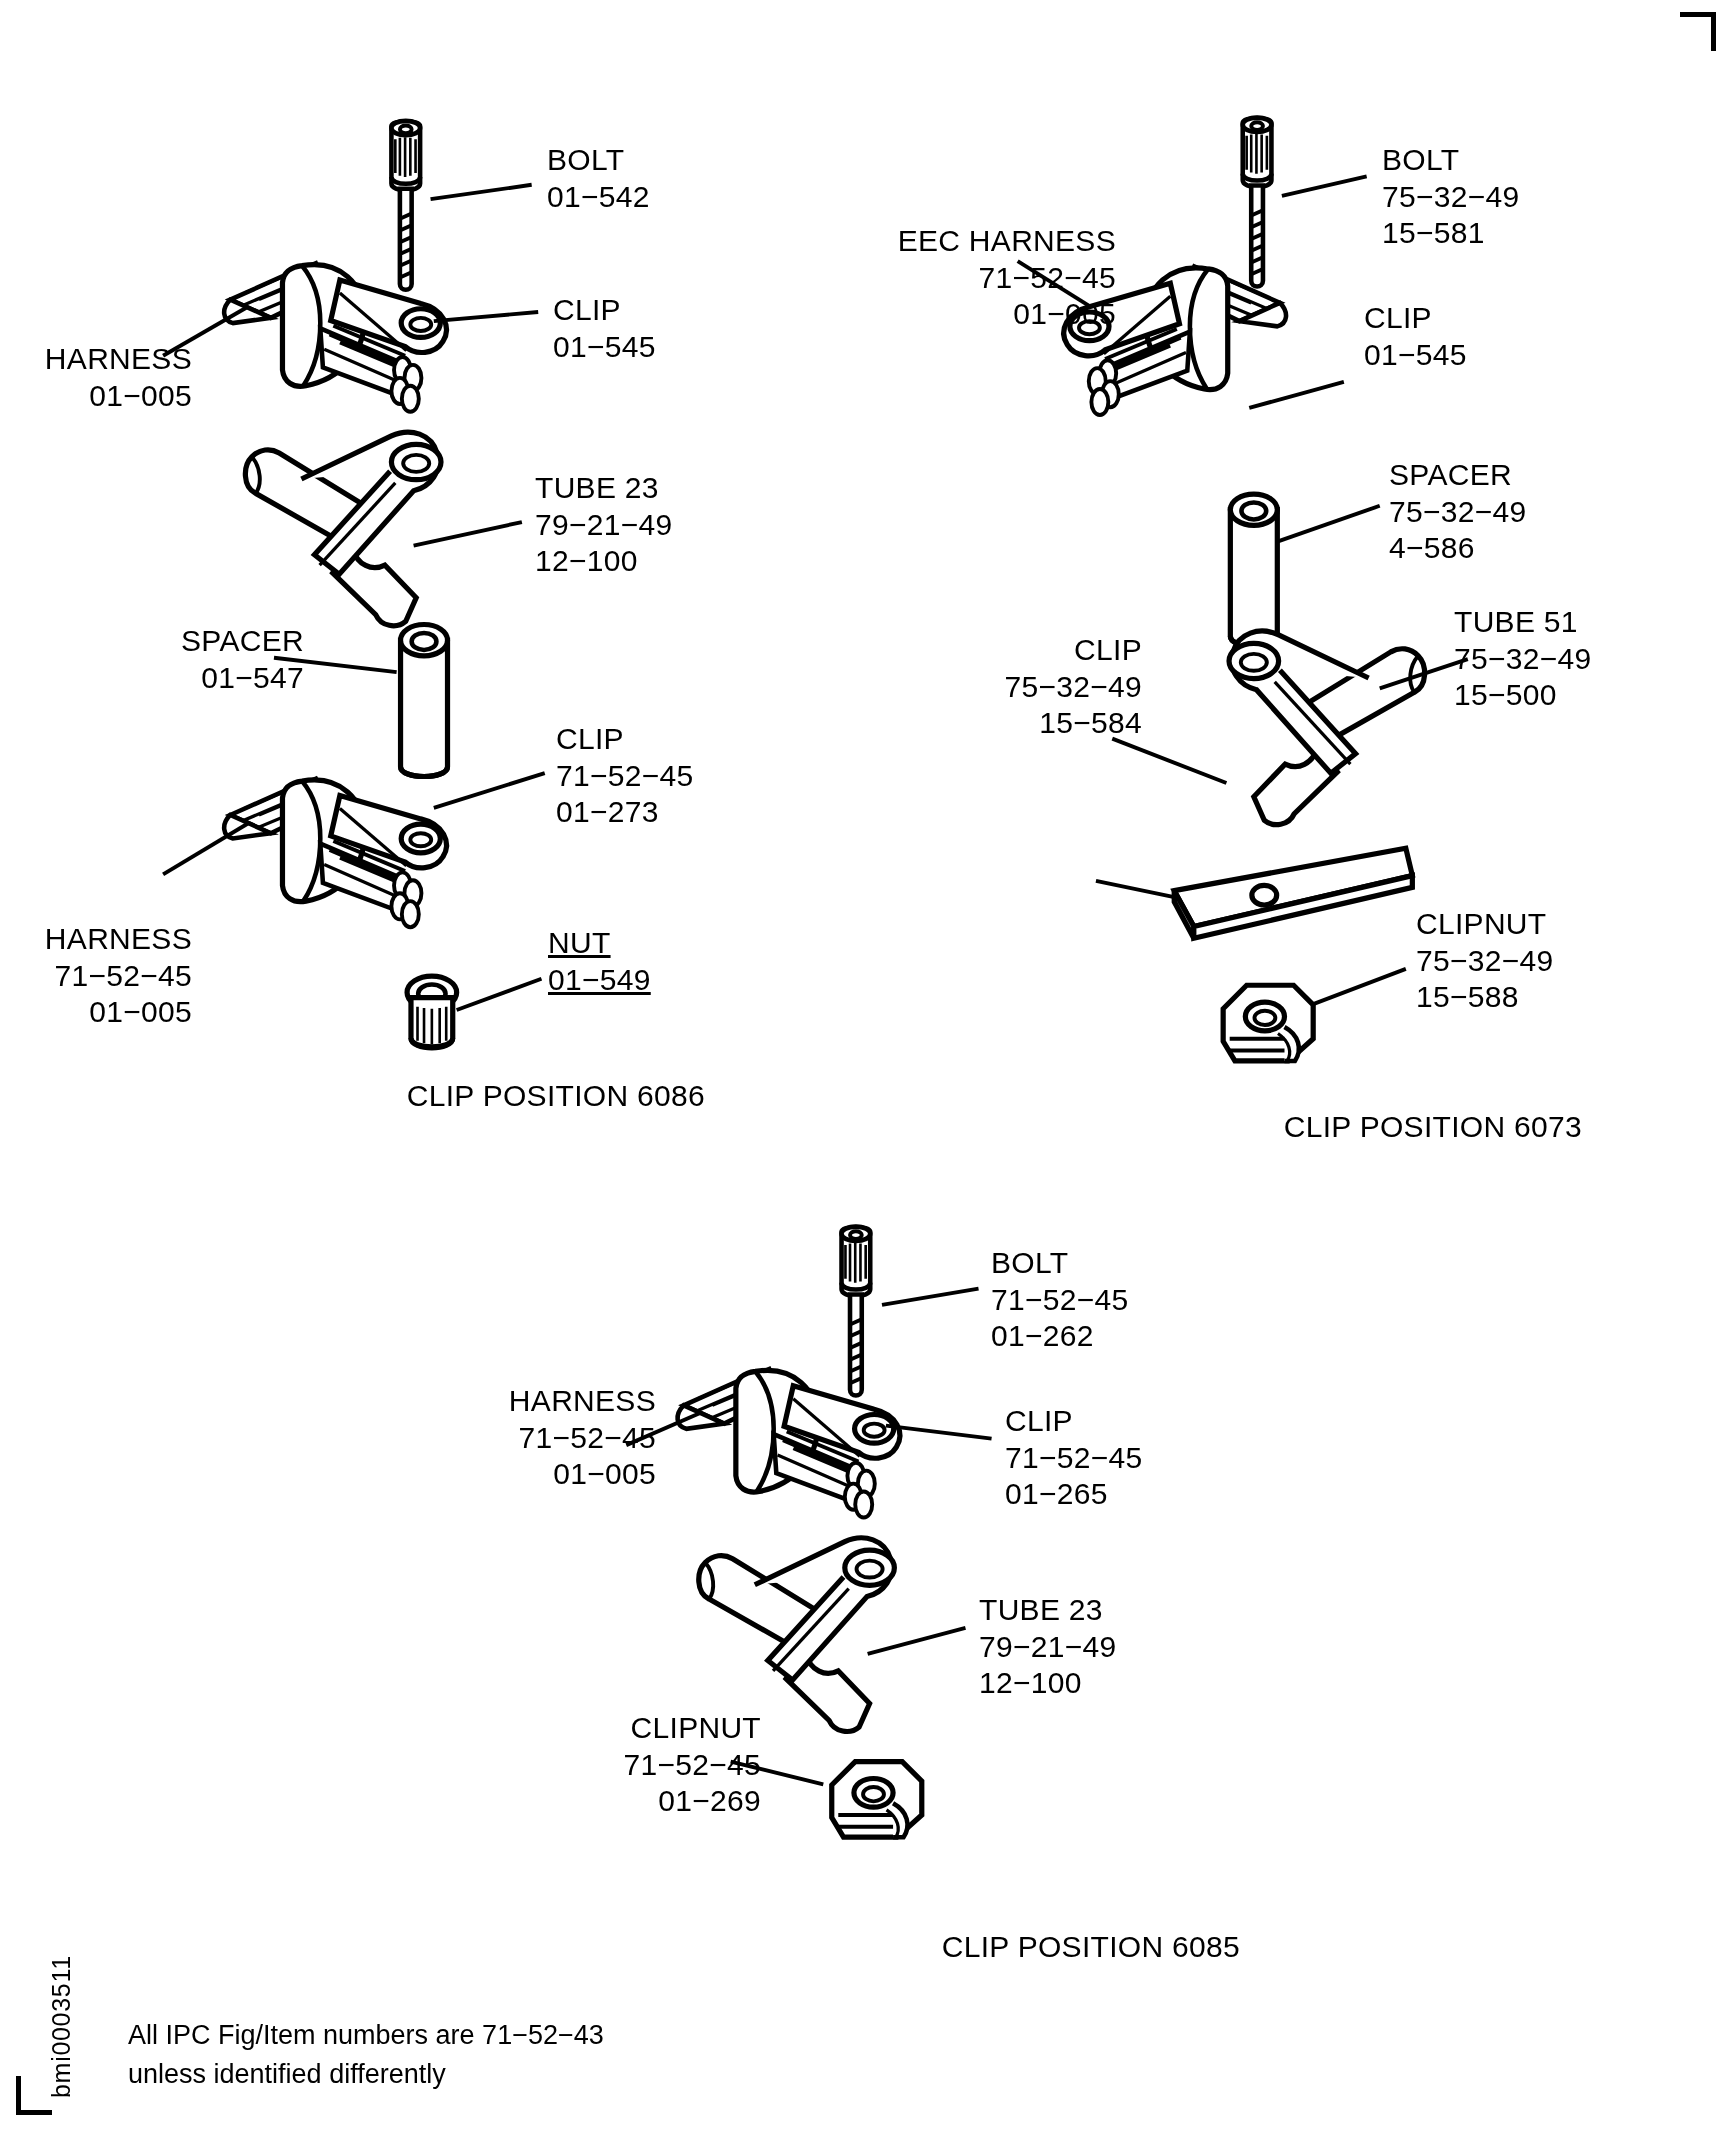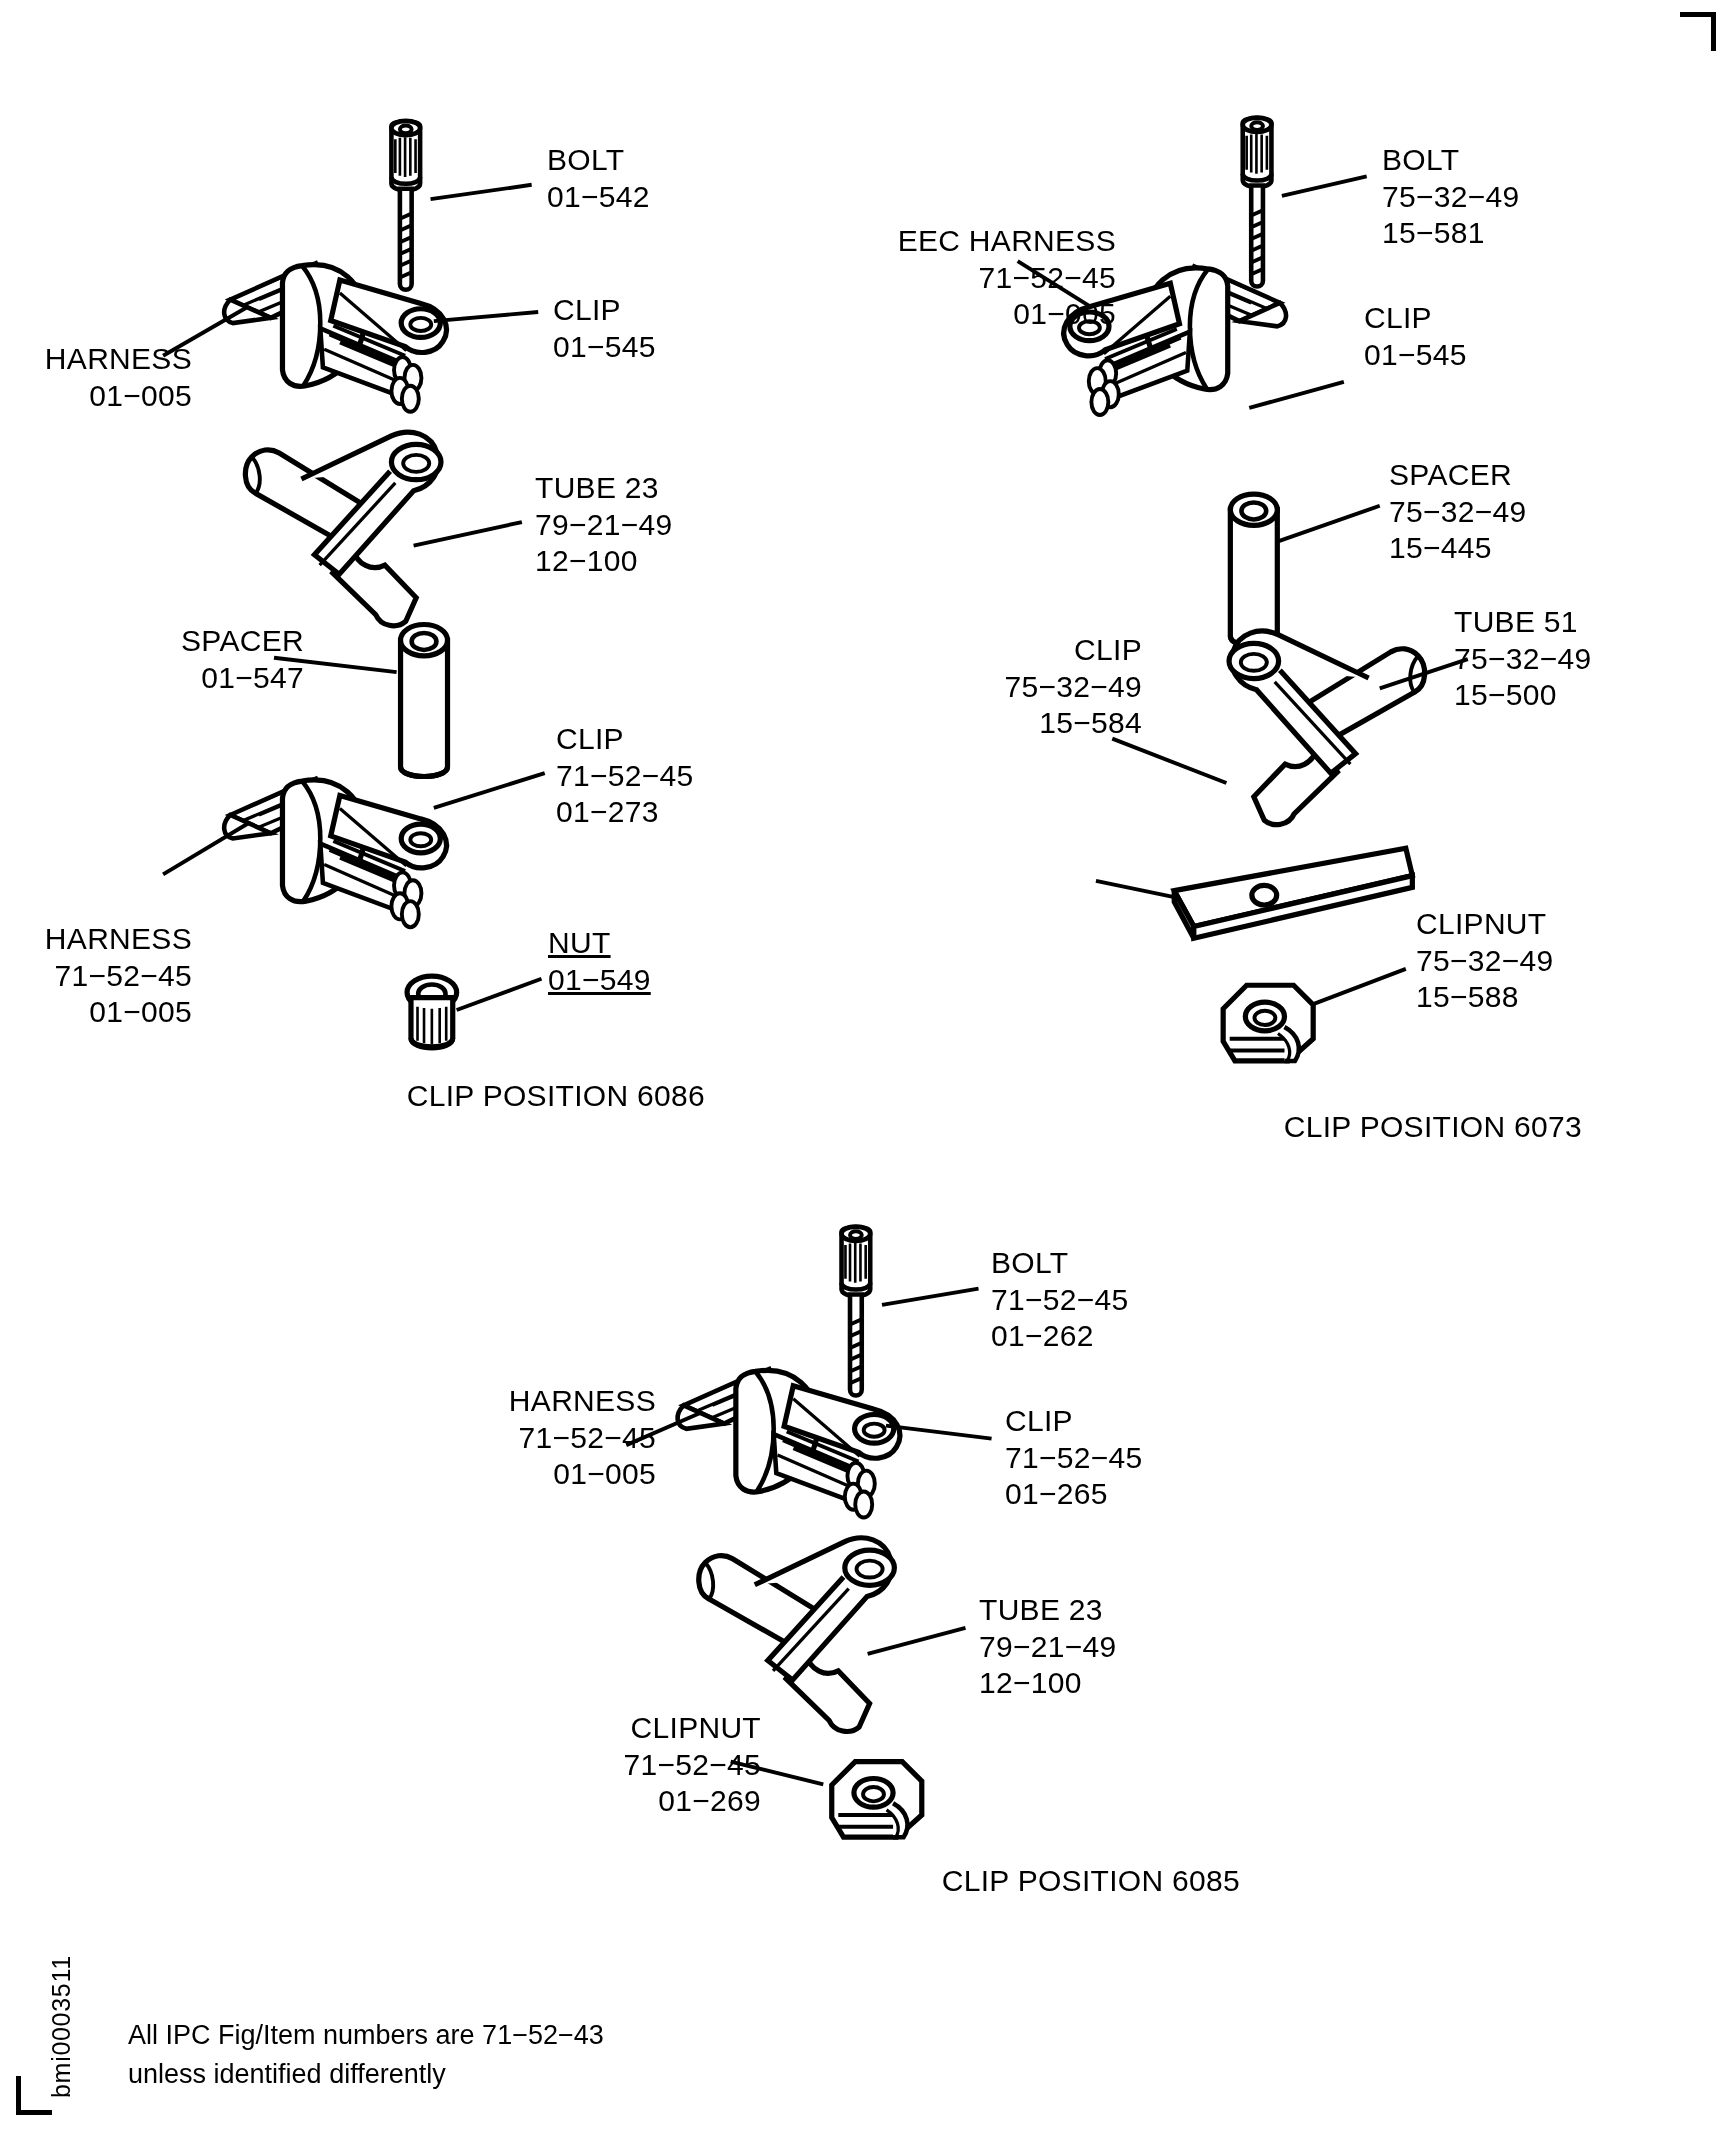"15−445" span.ln { text: 15−445 -> 4−586 }
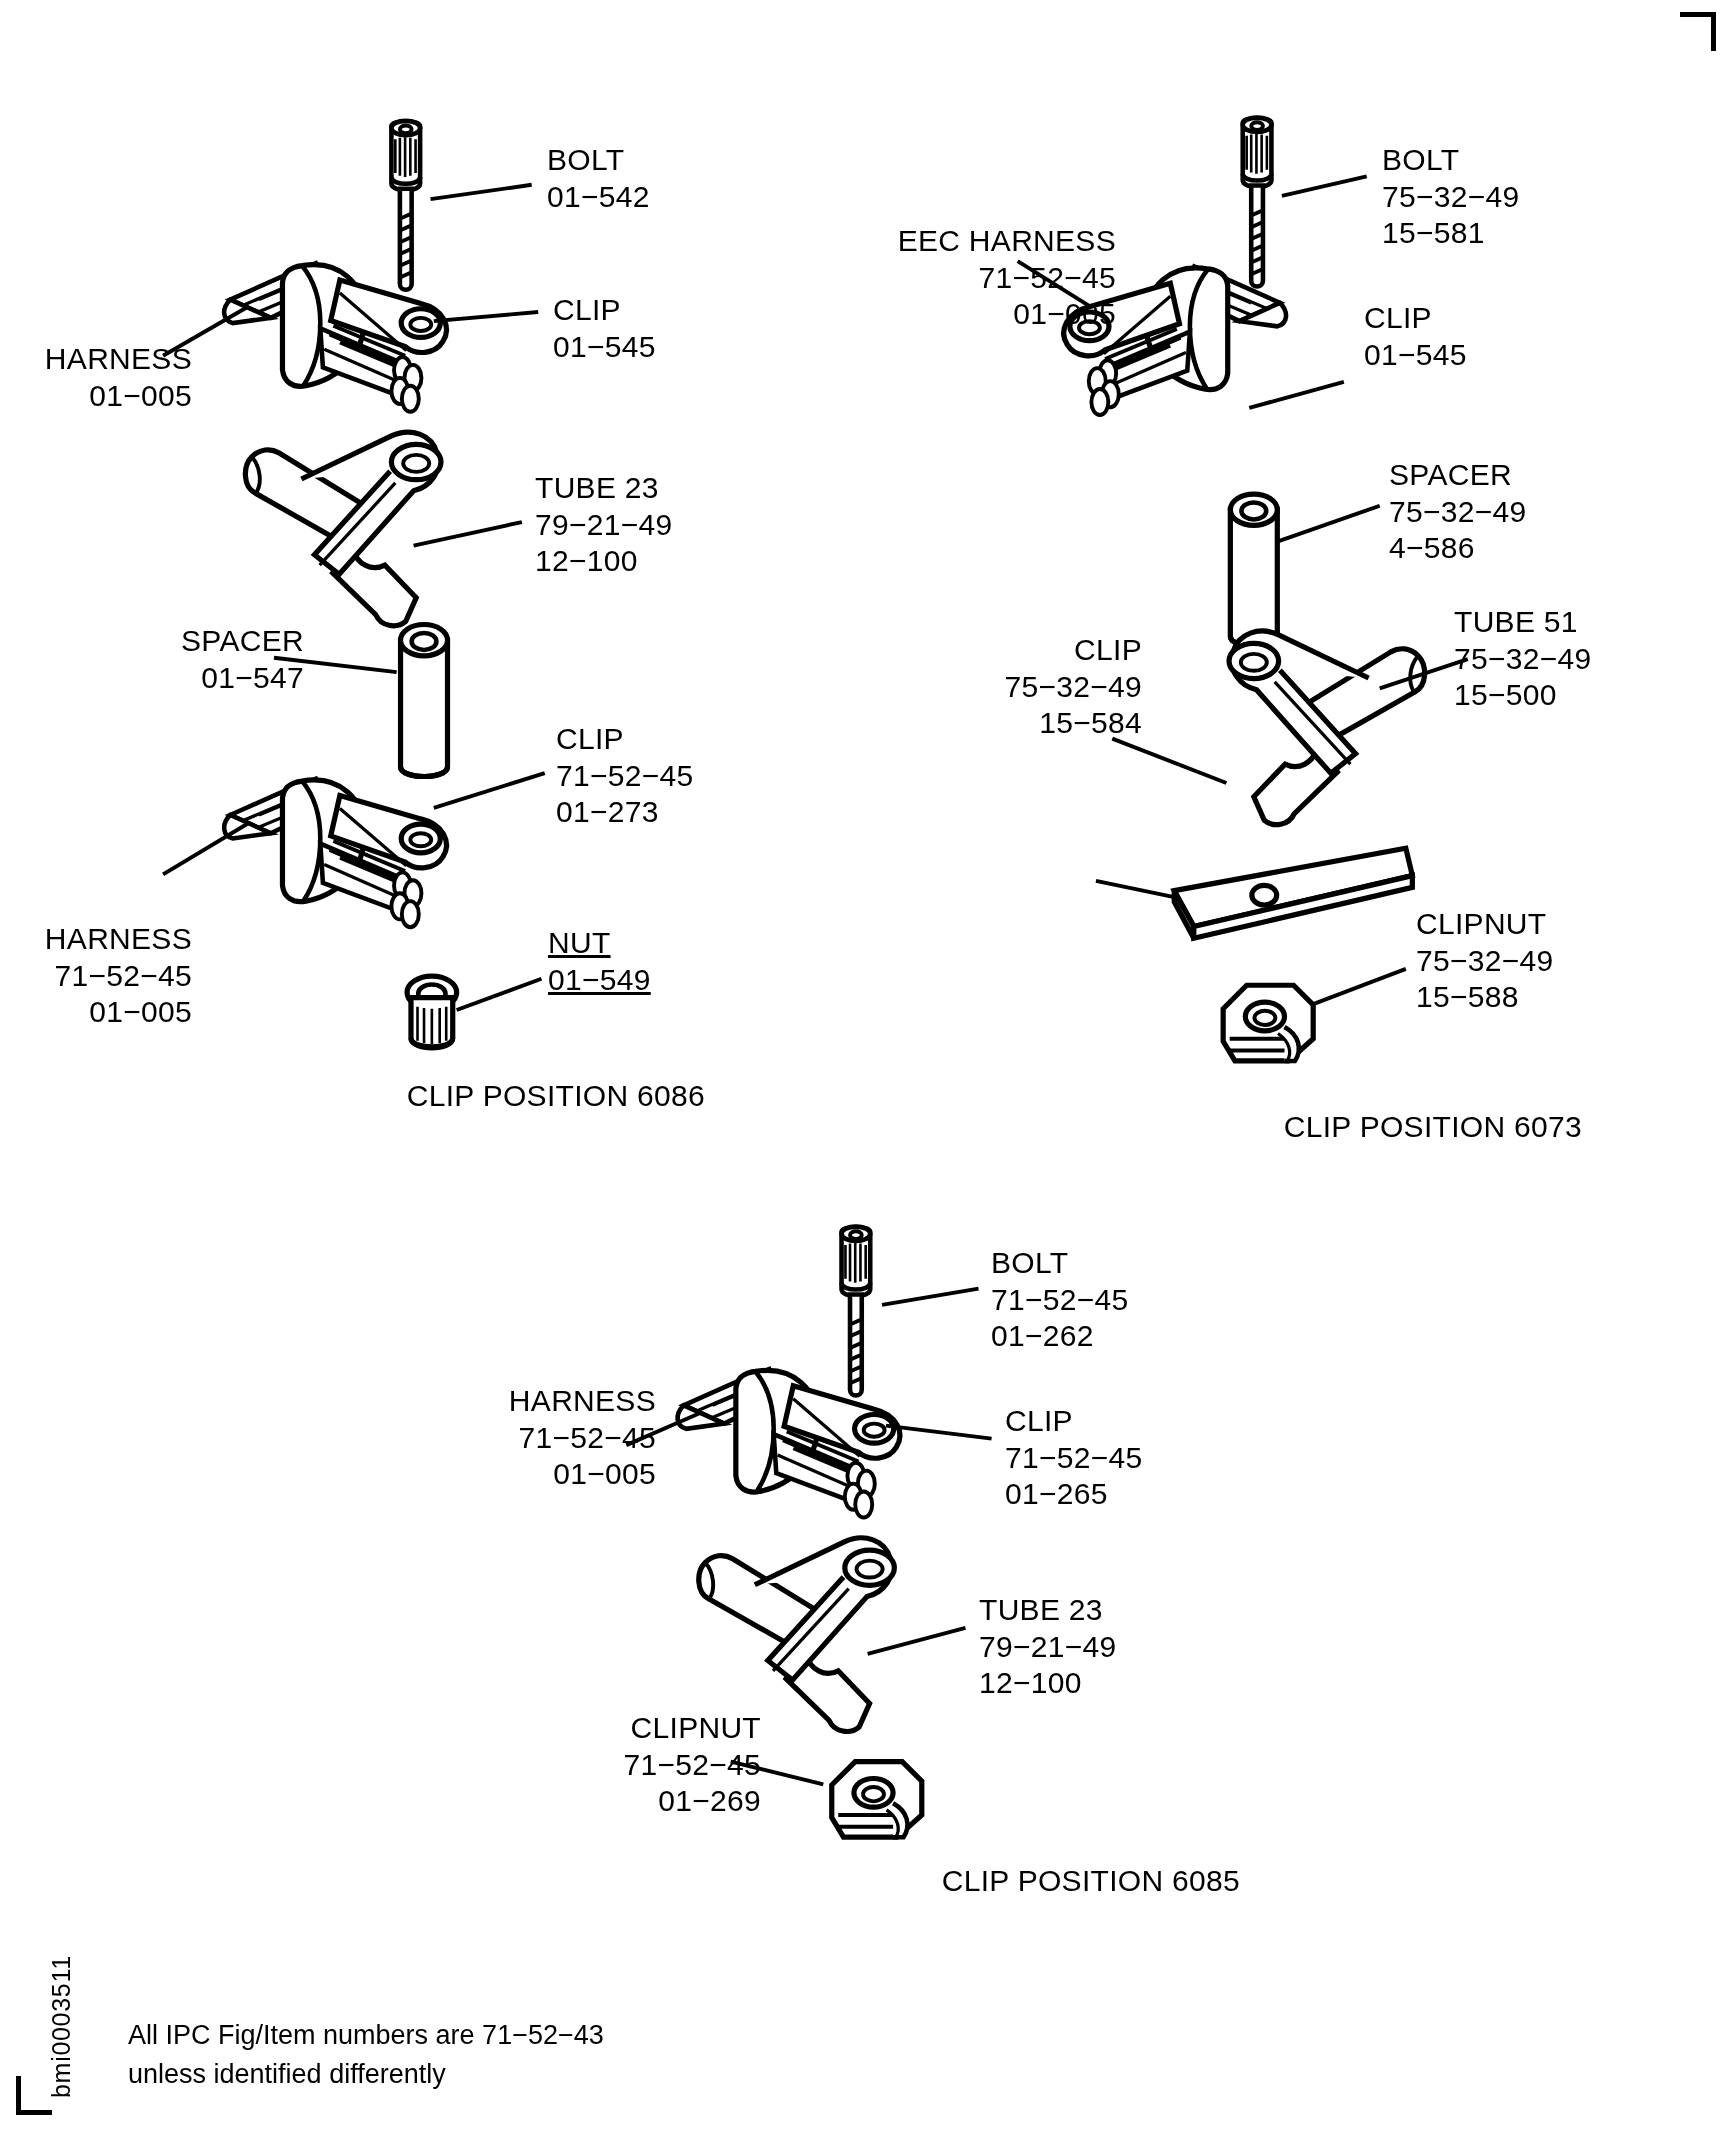"CLIP POSITION 6085" div.lbl { top: 1863px -> 1929px }
